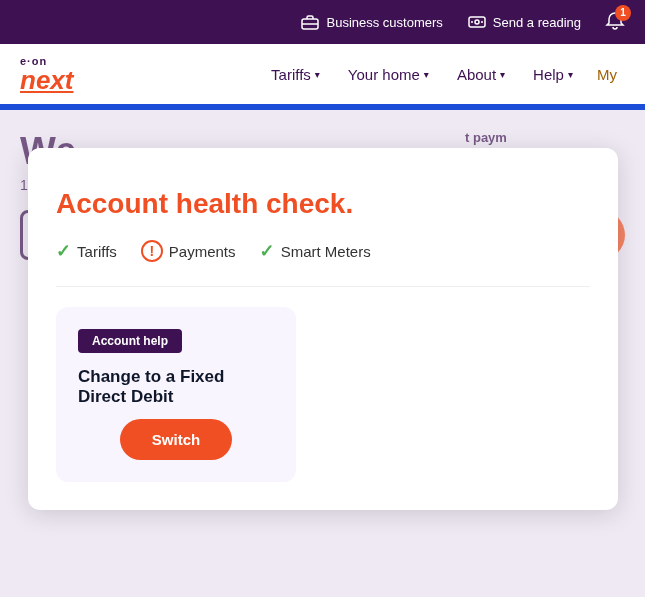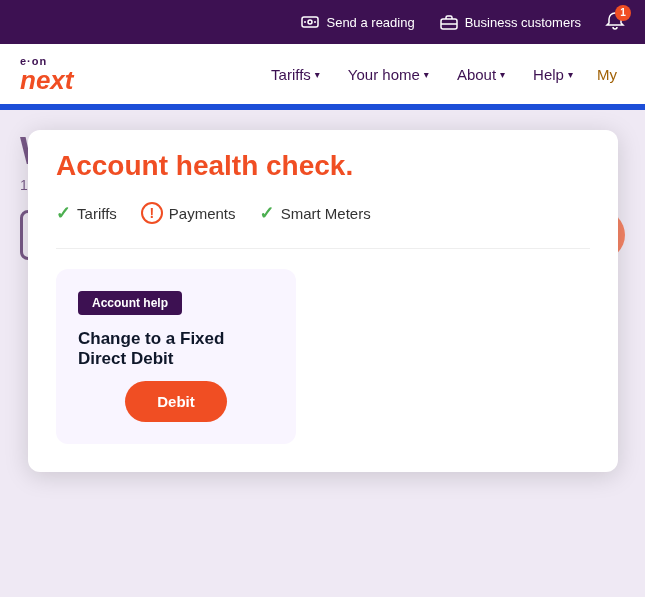"Send a reading" a.top-bar-item { order: before "Business customers" -> after "Business customers" }
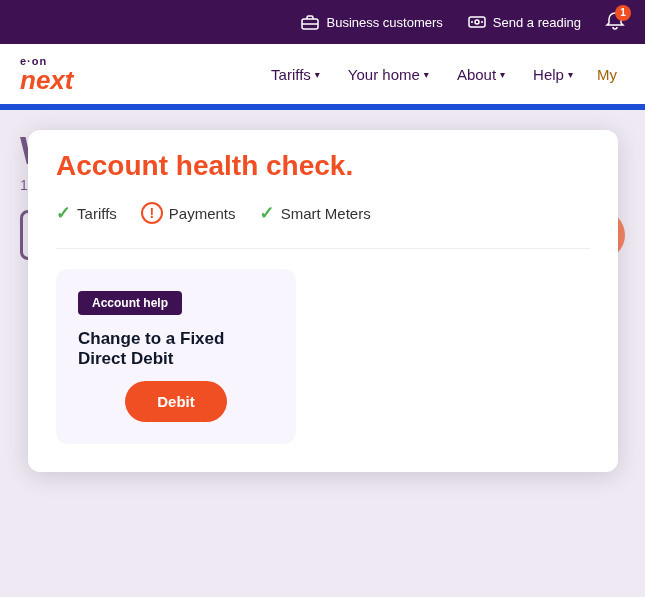"next" .logo-next { text-decoration: none -> underline }
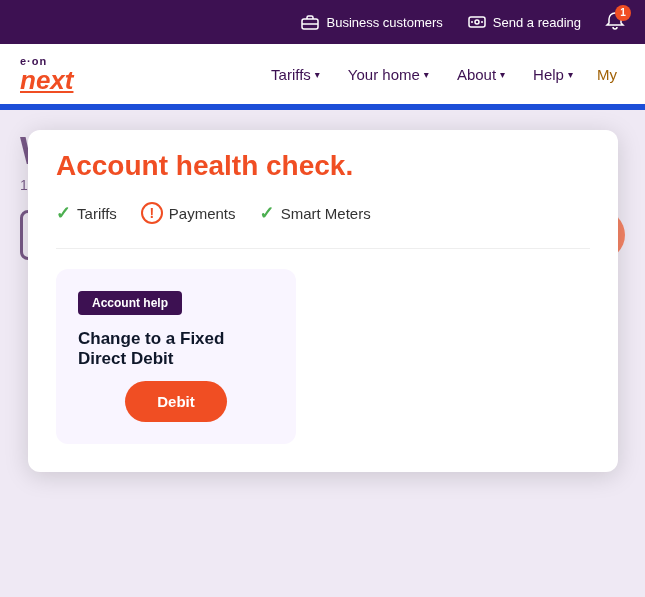"Account health check." .modal { margin: 10px auto 0 auto -> 28px auto 0 auto; padding: 20px 28px 28px 28px -> 40px 28px 28px 28px }
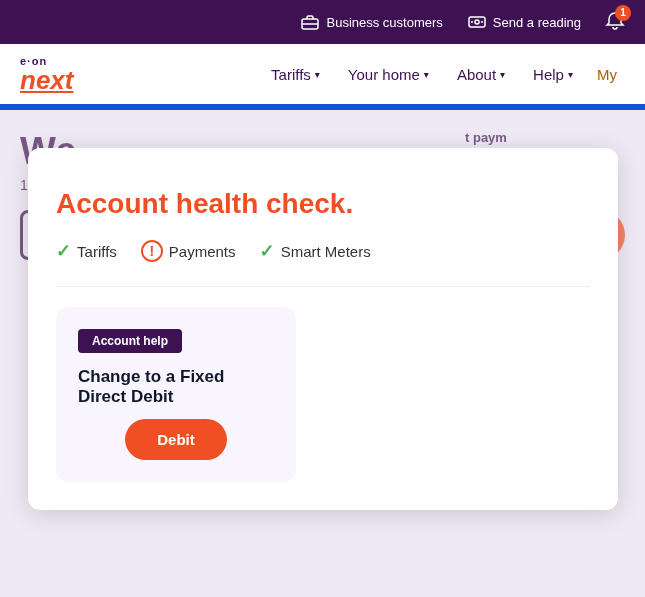"Debit" button.switch-btn { text: Debit -> Switch }
